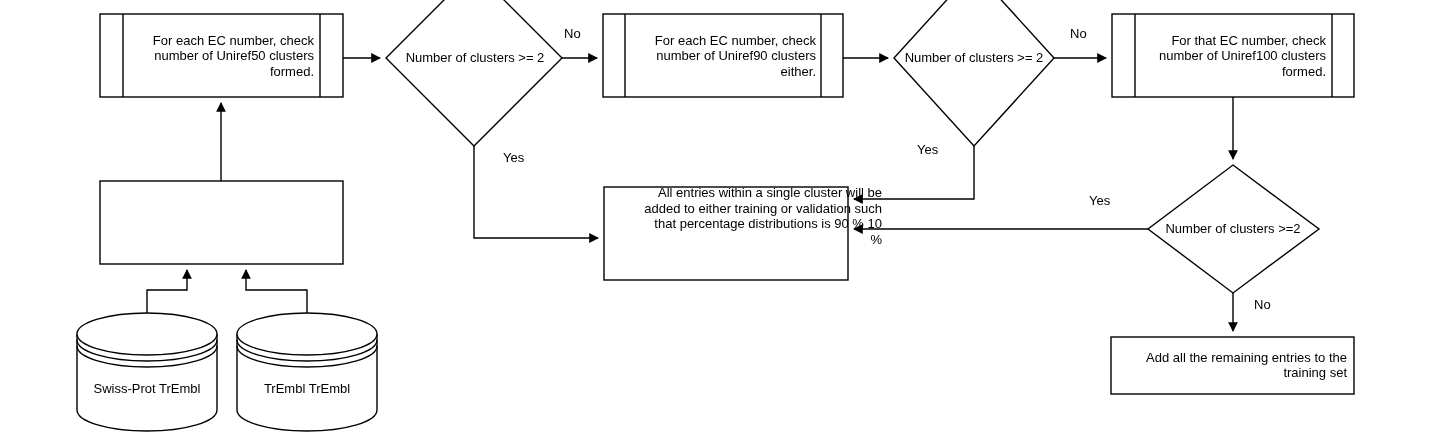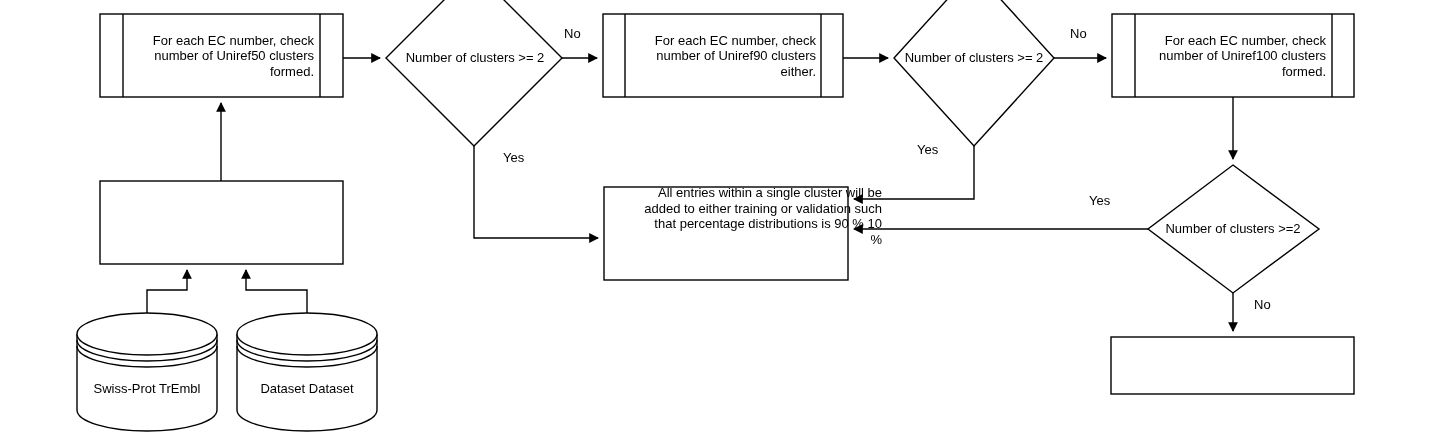"For each EC number, check number of Uniref100" div.shape-text { text: each -> that }
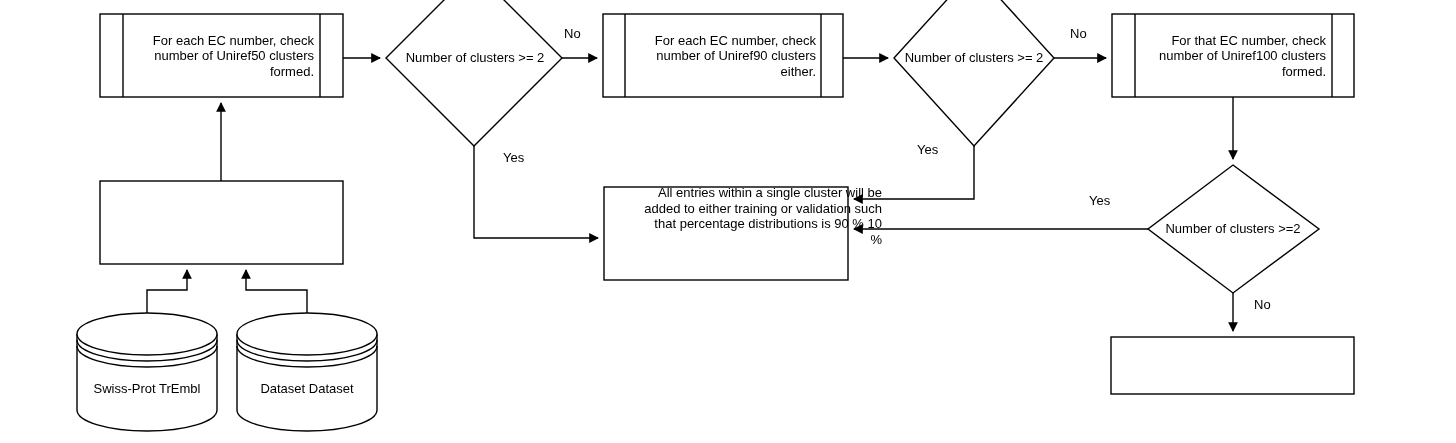"Add all the remaining entries" div.shape-text { html: none -> <div>Add all the remaining entries to the training set</div> }
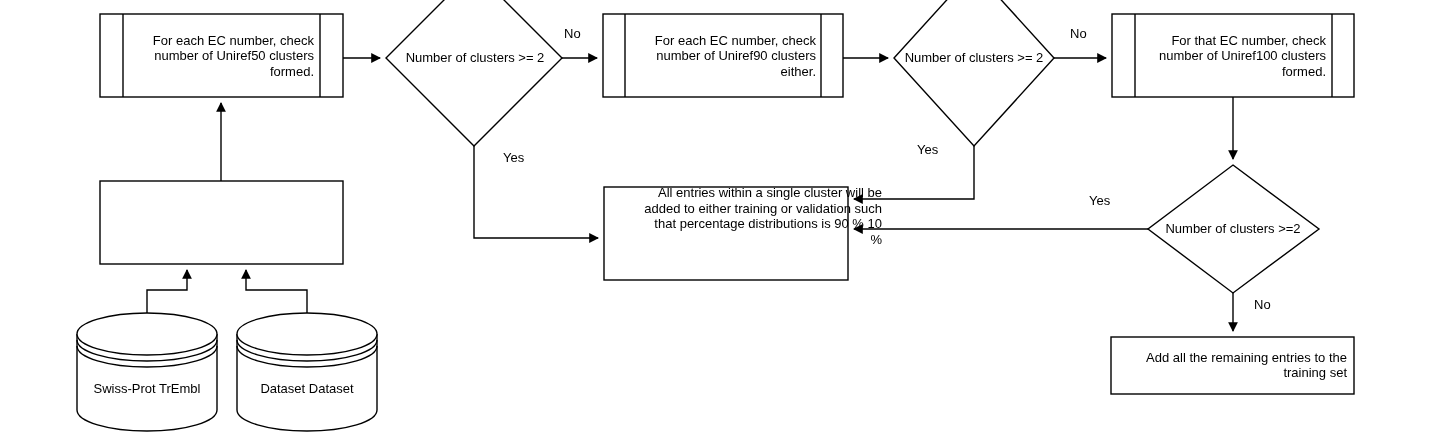"Dataset Dataset" div.shape-text { text: Dataset Dataset -> TrEmbl TrEmbl }
